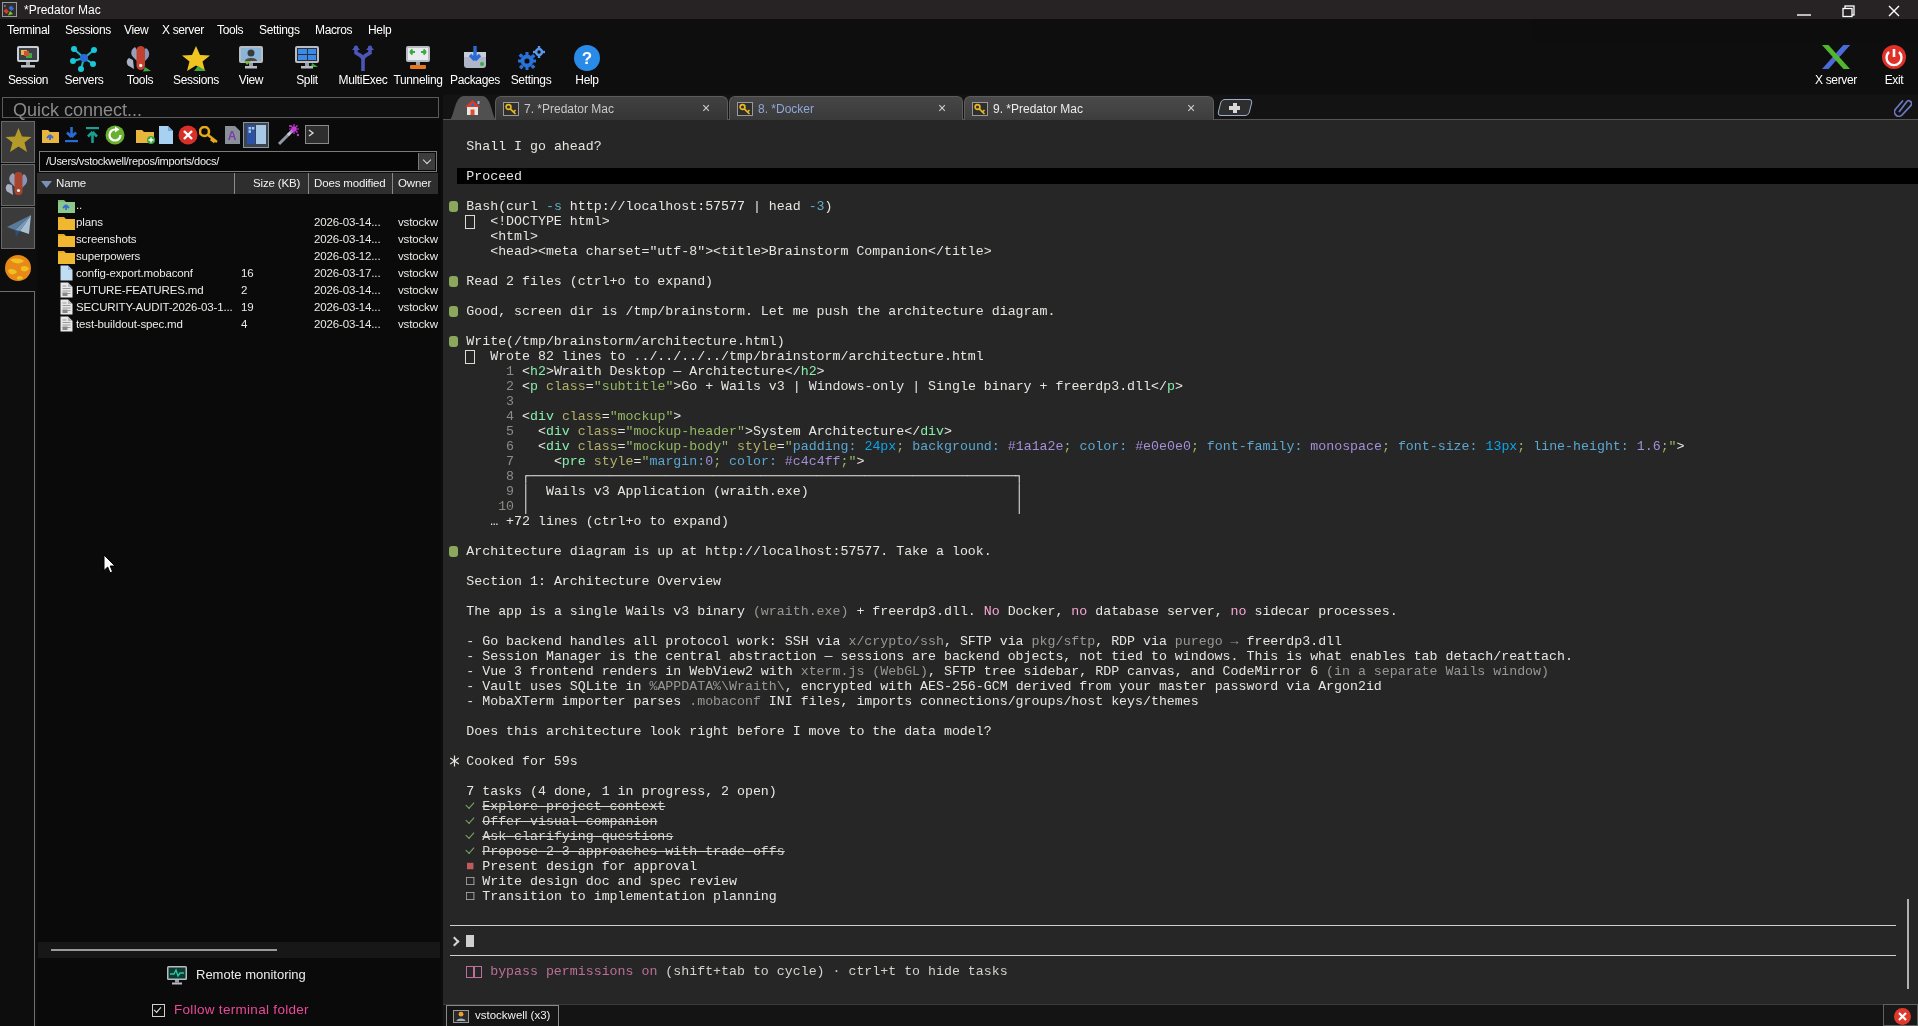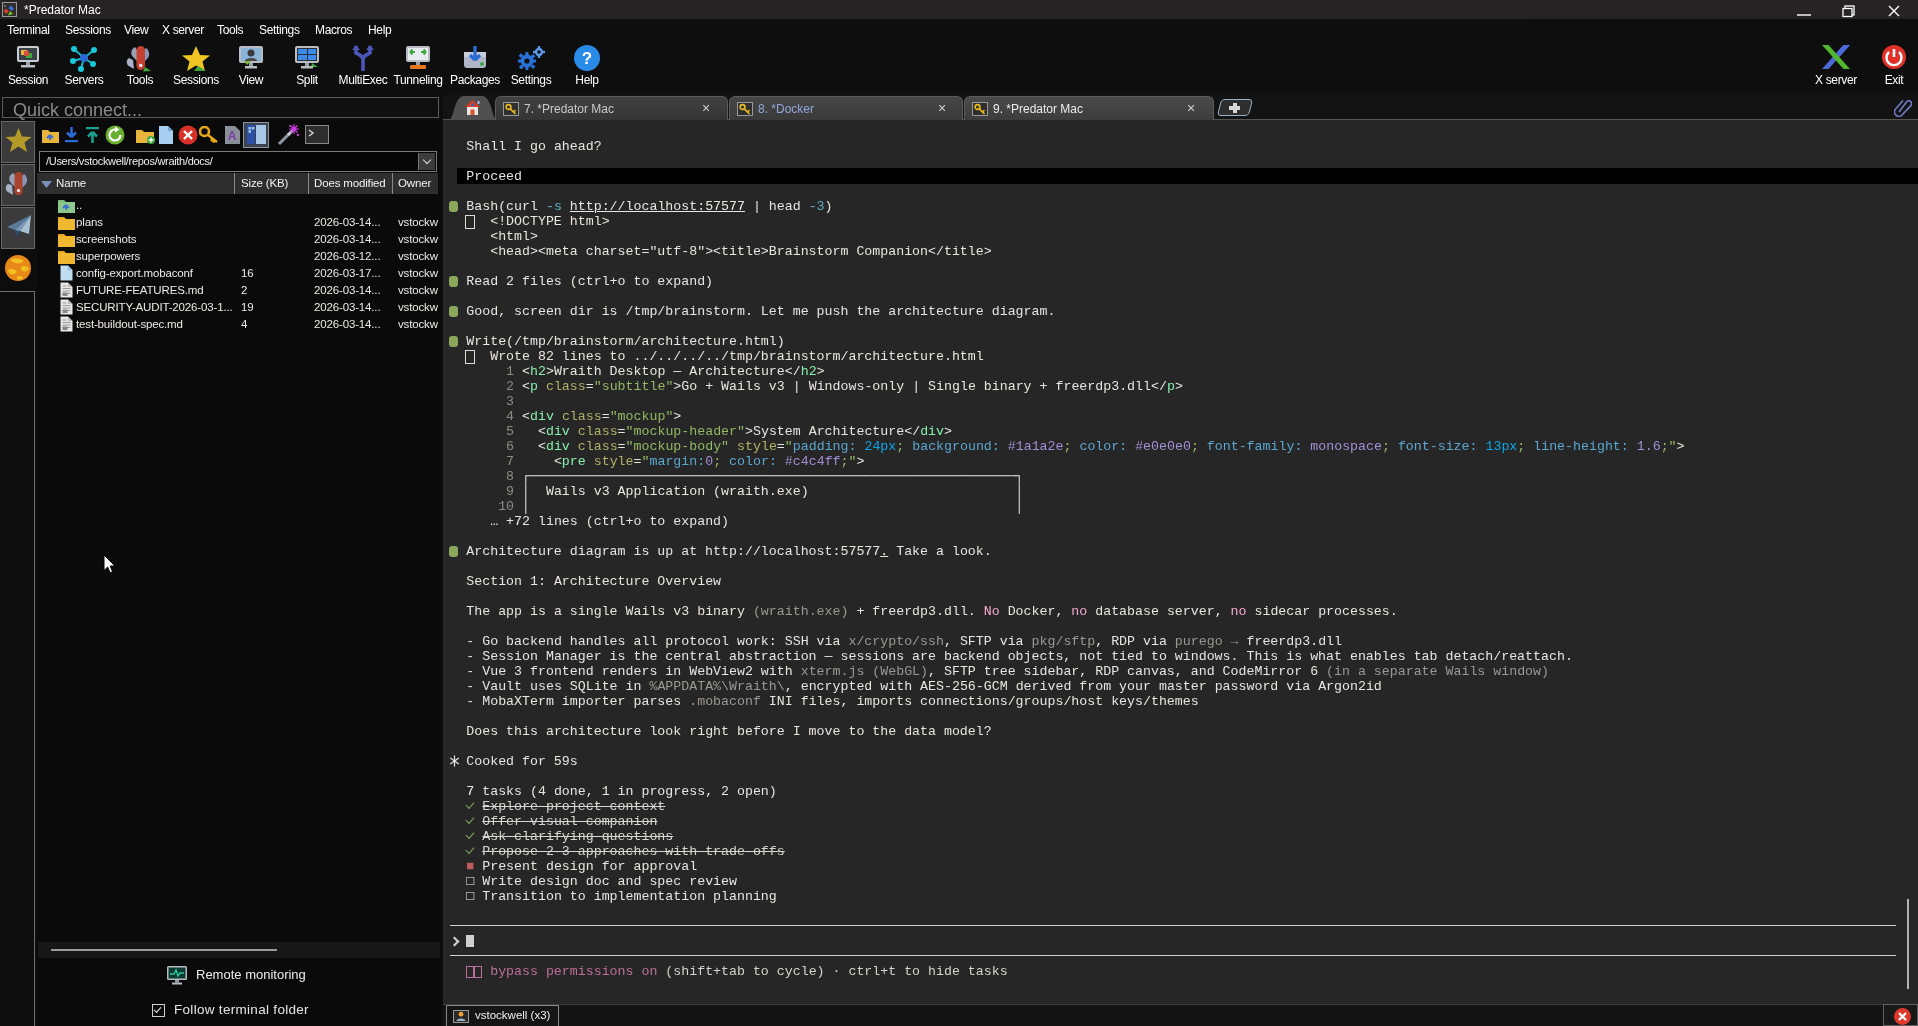"/Users/vstockwell/repos/wraith/docs/" span { text: /Users/vstockwell/repos/wraith/docs/ -> /Users/vstockwell/repos/imports/docs/ }
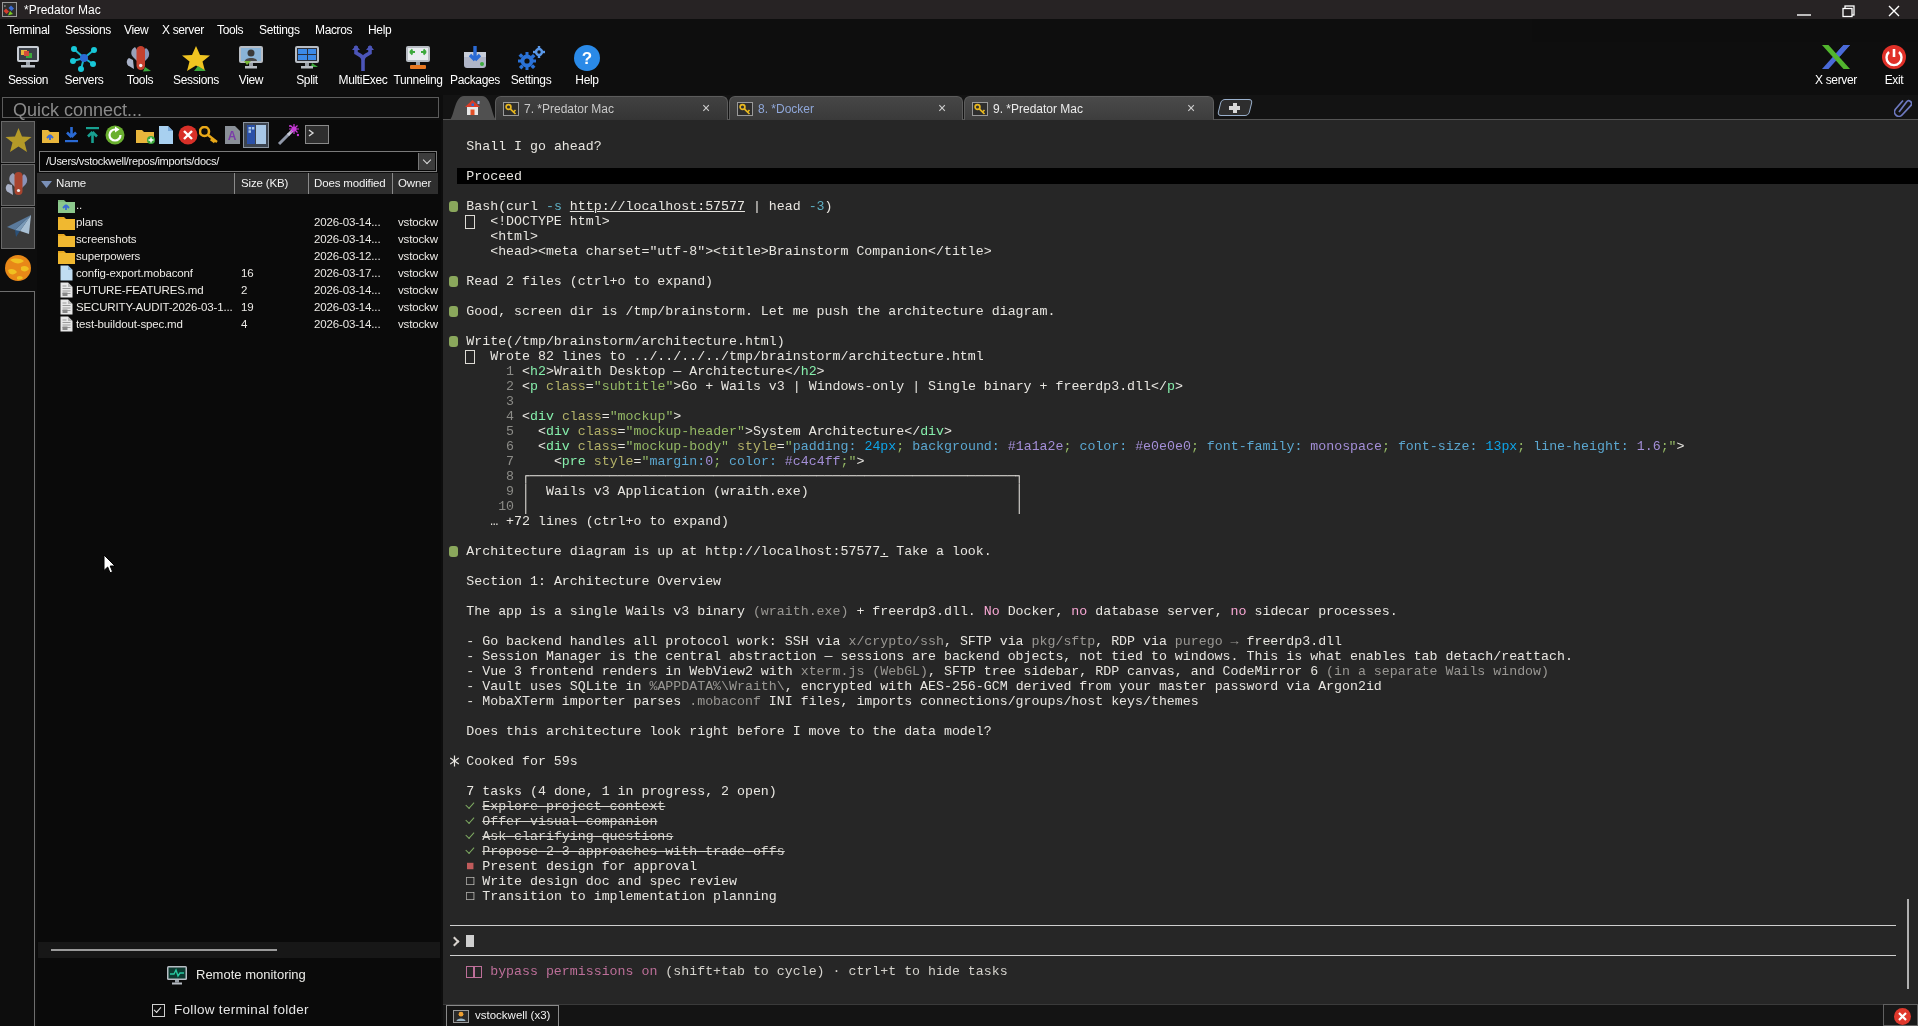"Size (KB)" span.c { left: 204px -> 216px }
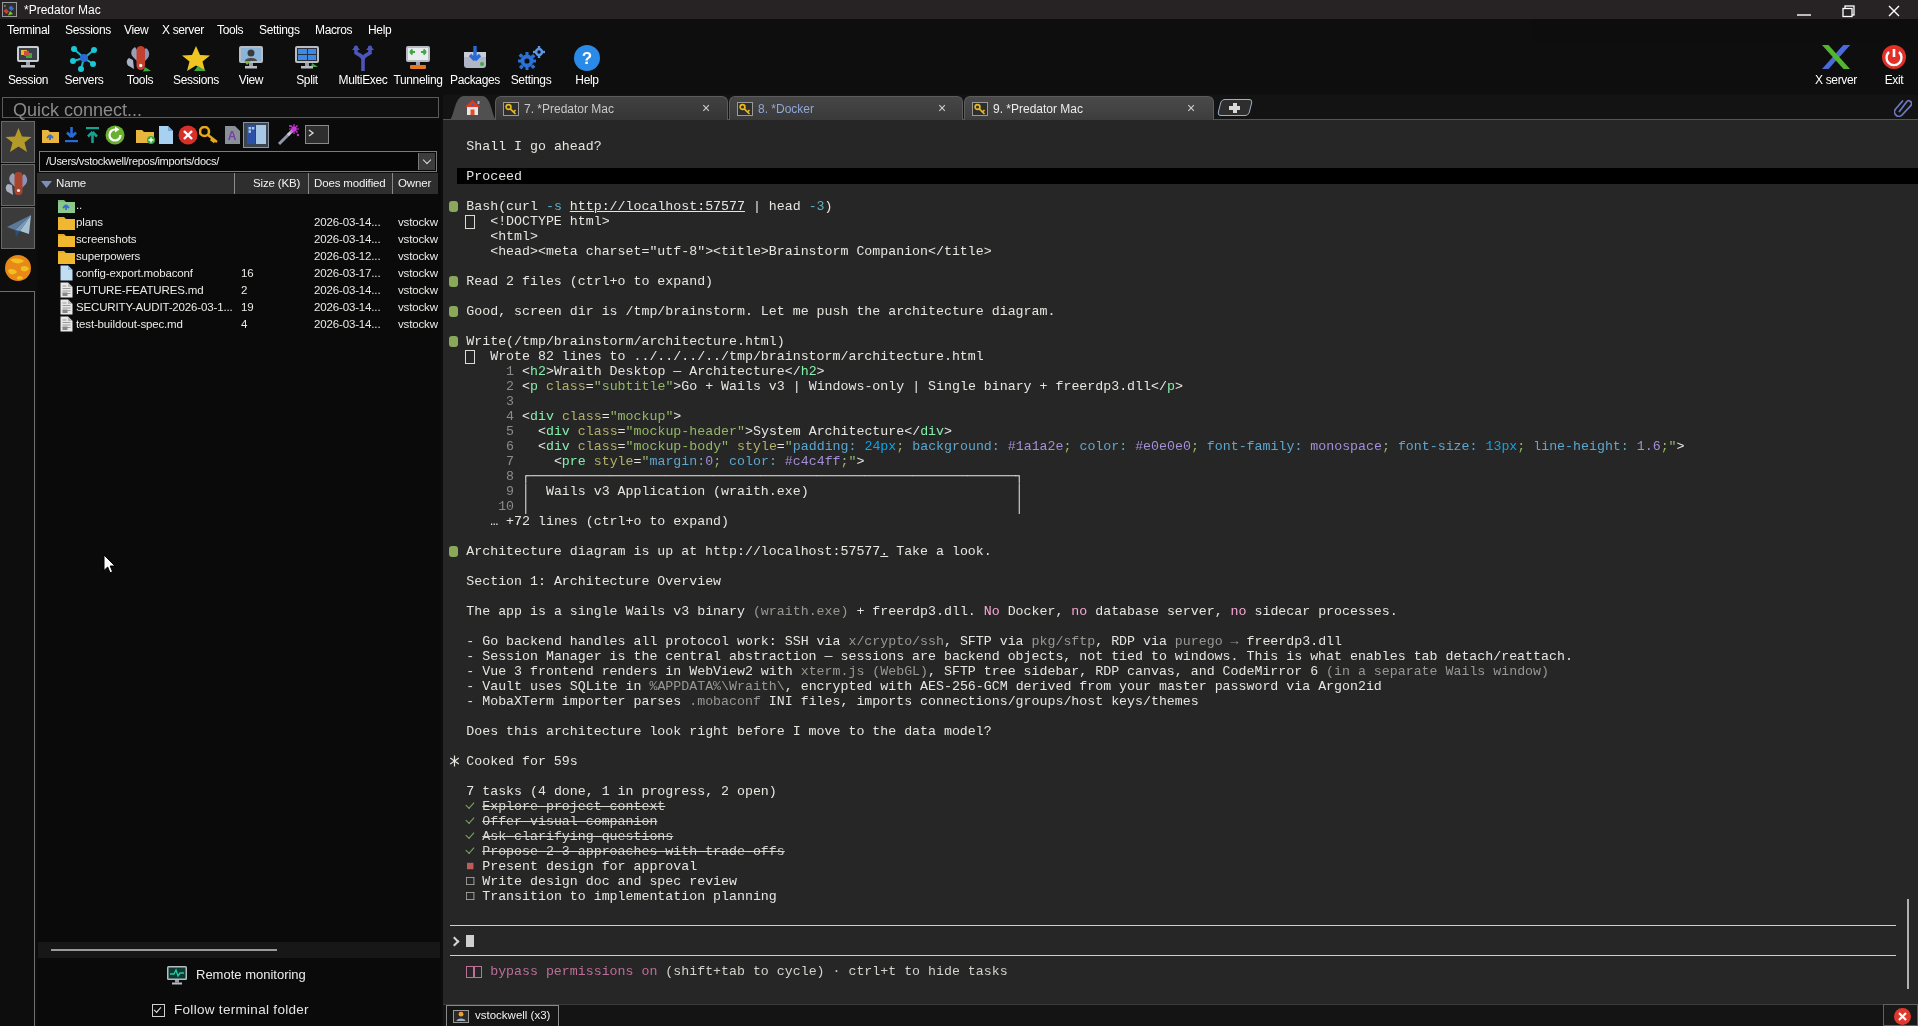"http://localhost:57577" .ul { text-decoration: underline -> none }
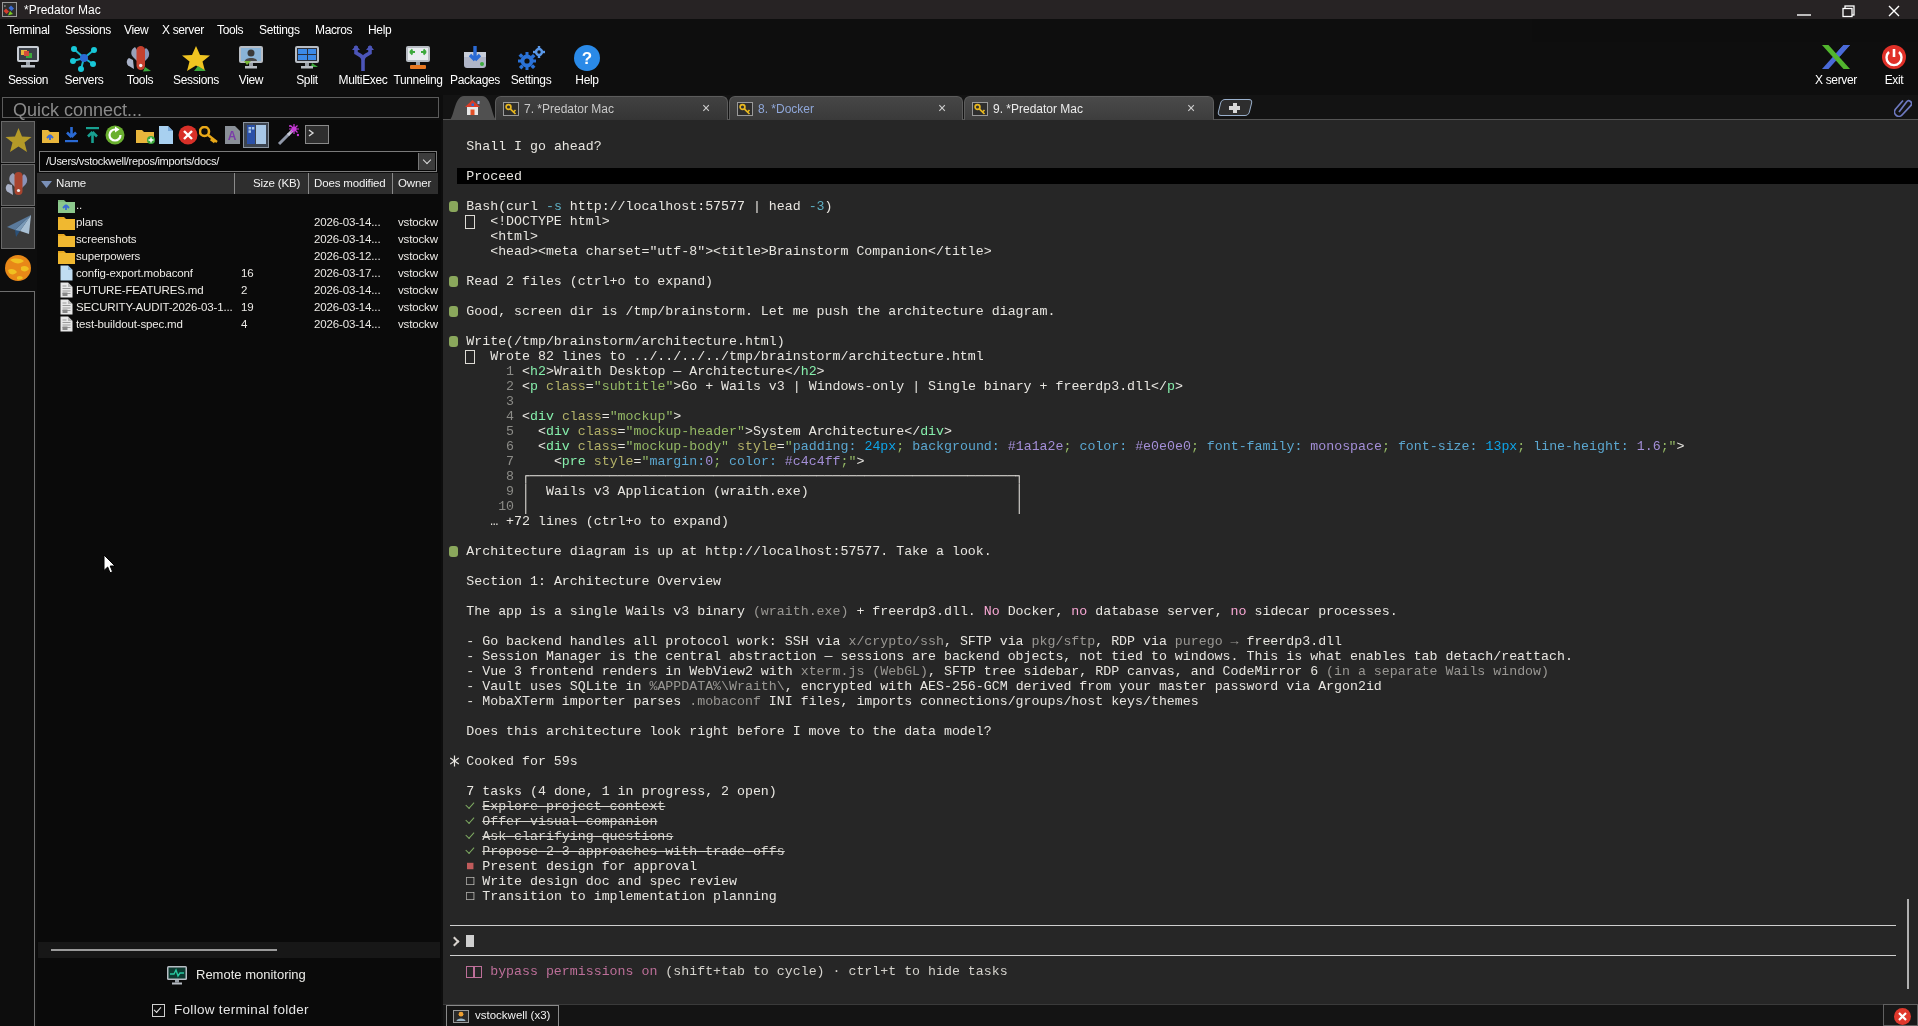"Follow terminal folder" span.abs { color: #e5e5e5 -> #ec4899 }
